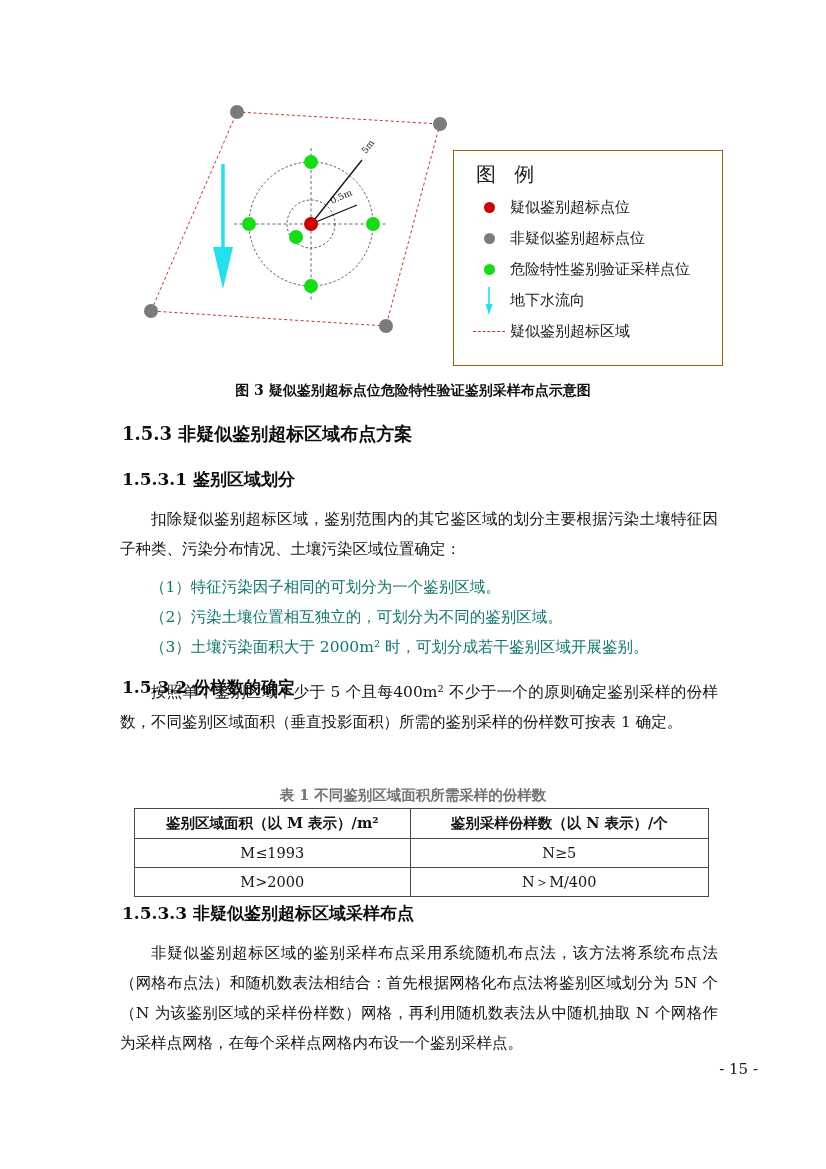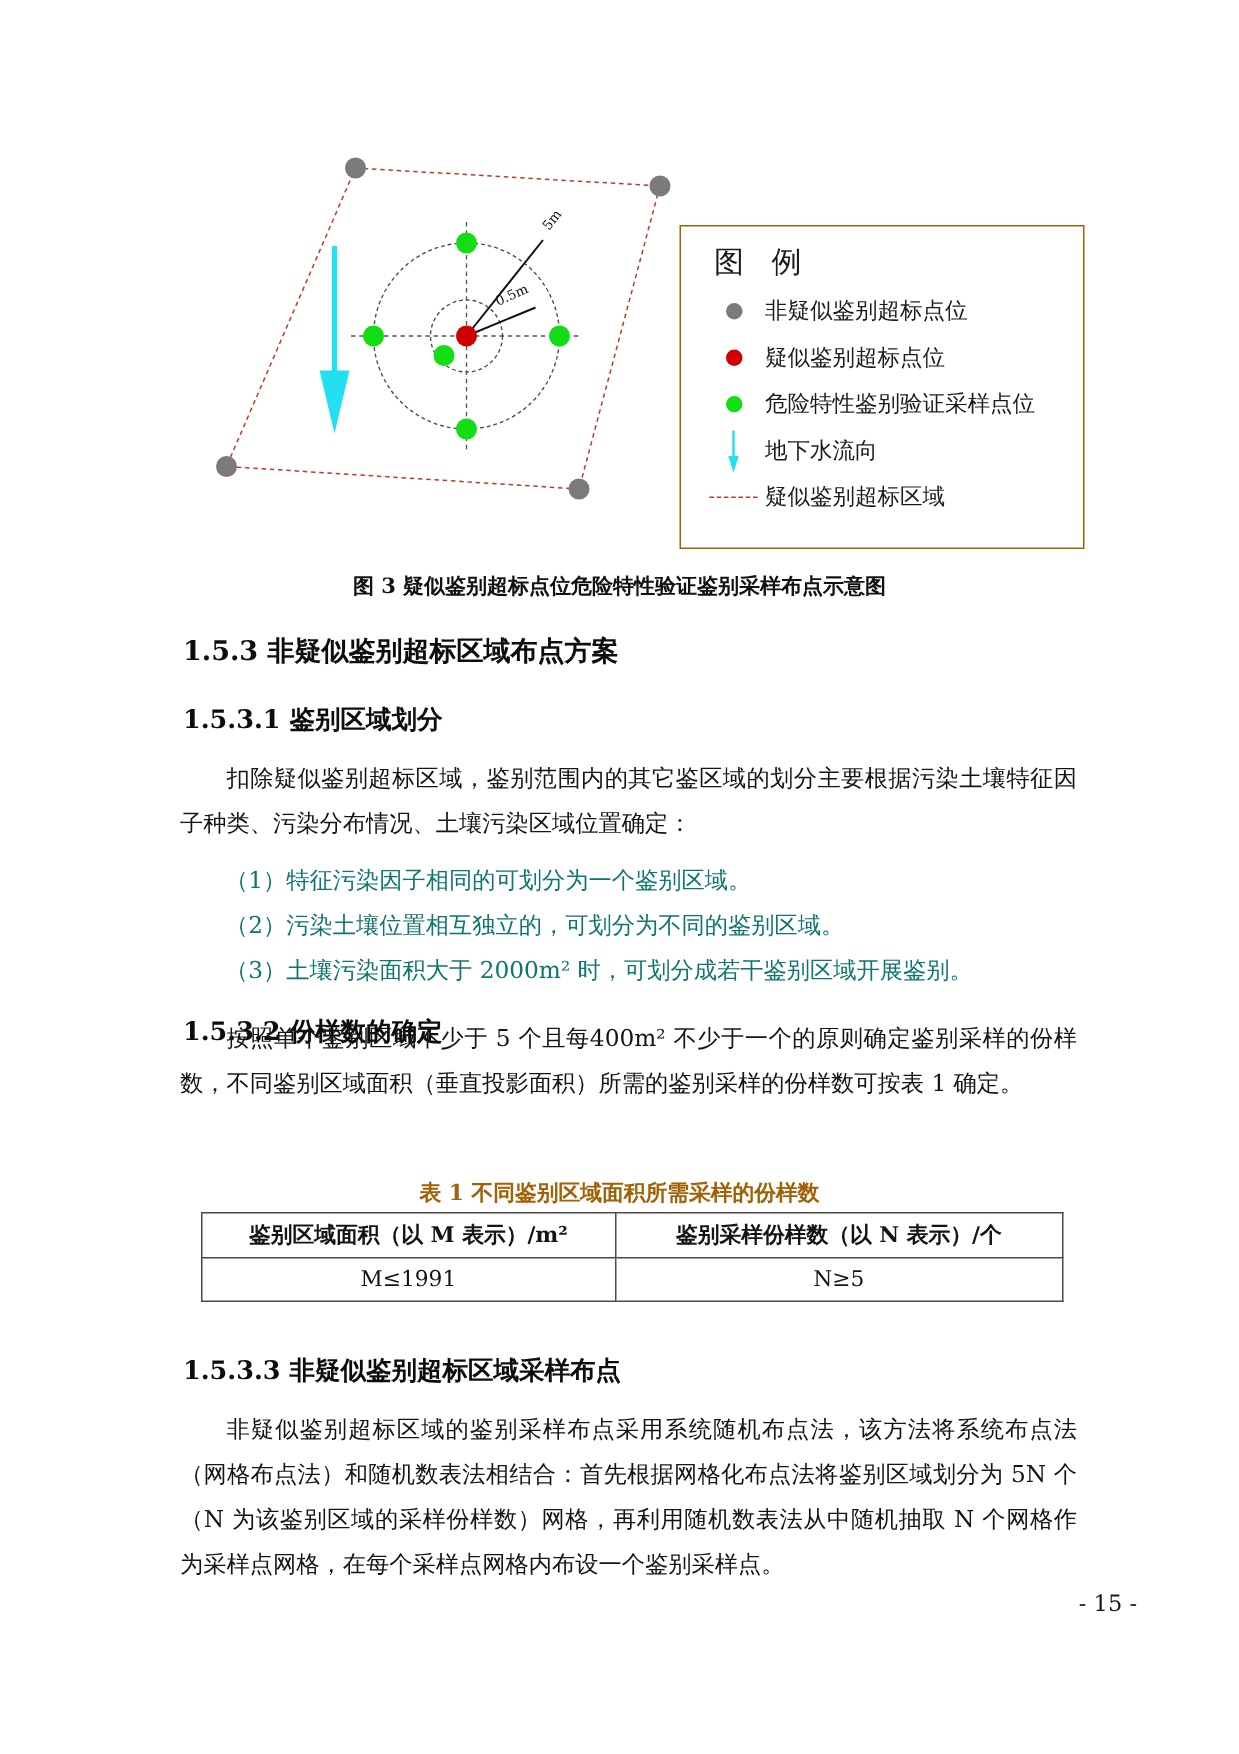"非疑似鉴别超标点位" div.legend-row { order: before "疑似鉴别超标点位" -> after "疑似鉴别超标点位" }
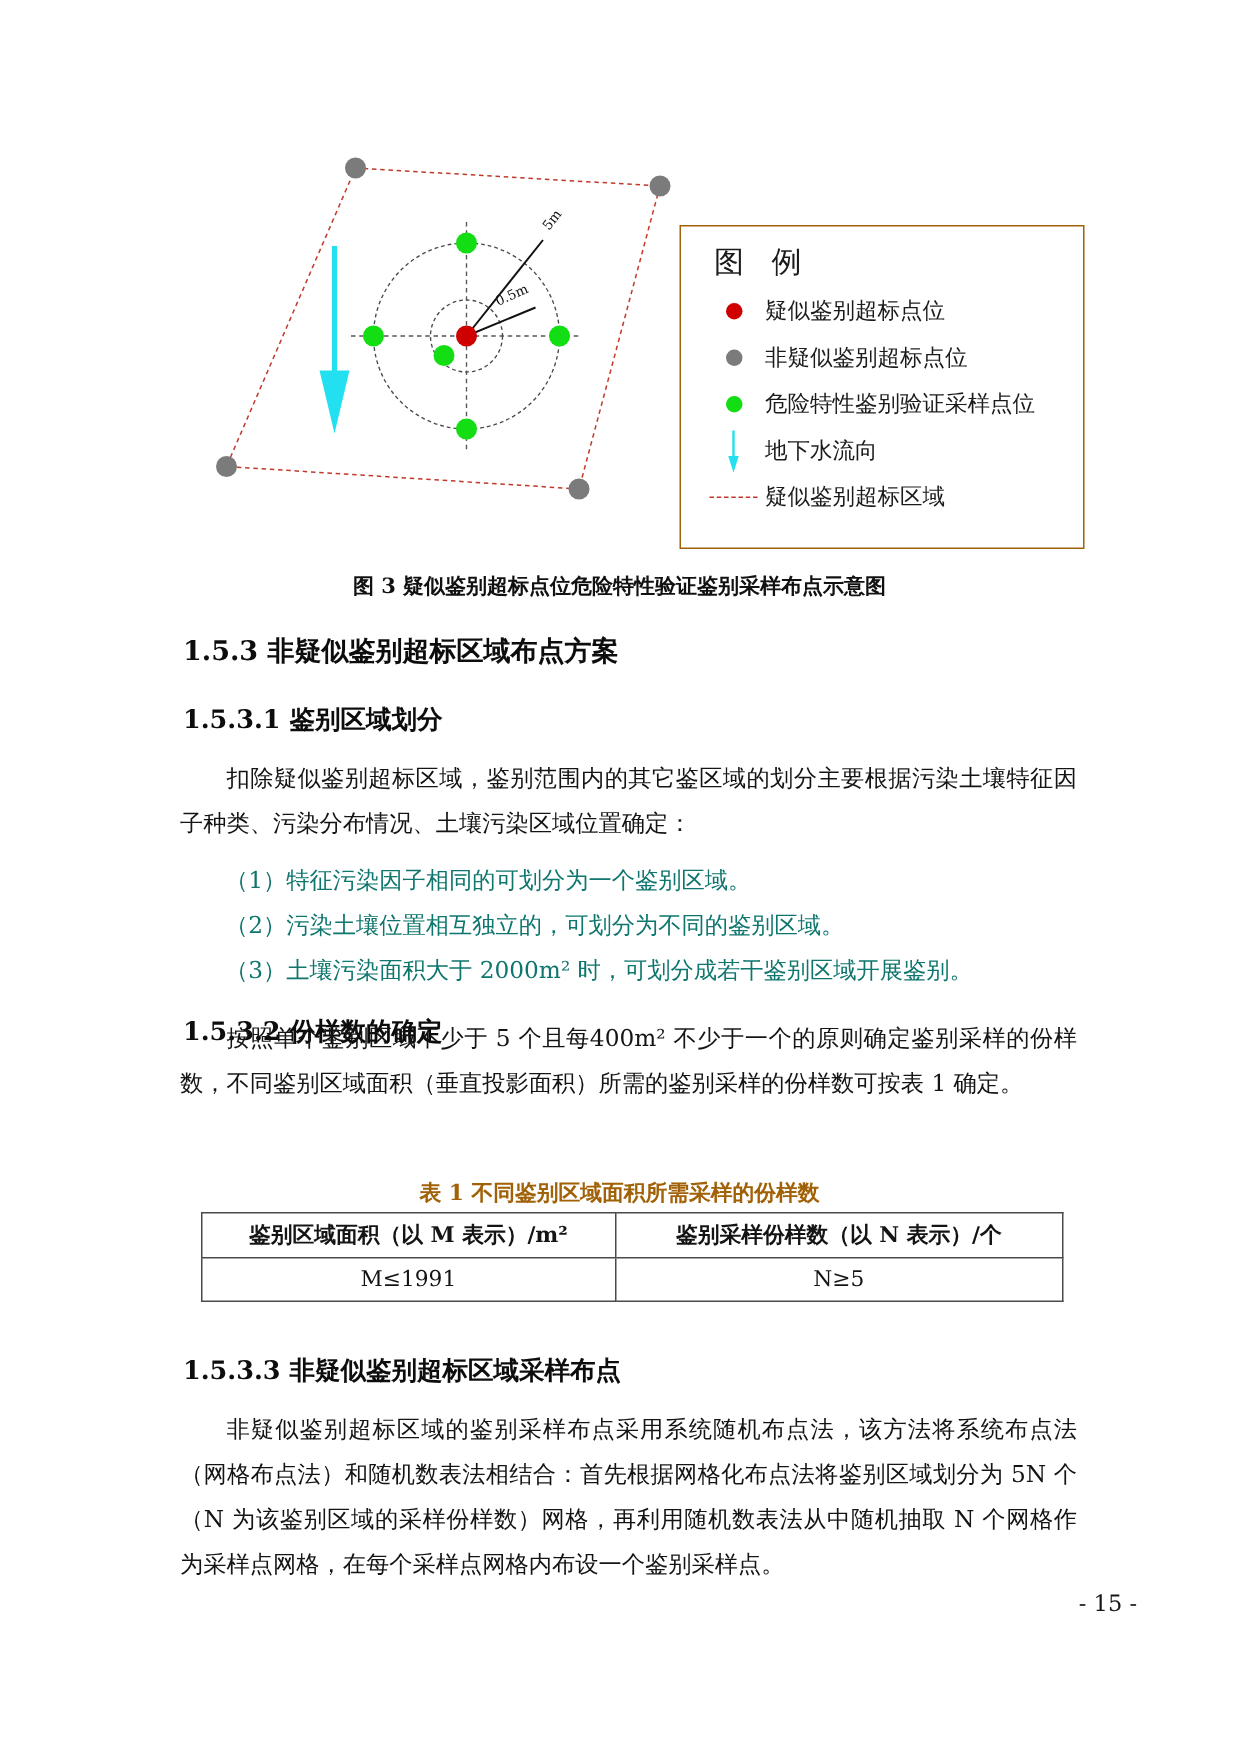"表 1 不同鉴别区域面积所需采样的份样数" .table-title { color: #a16207 -> #737373 }
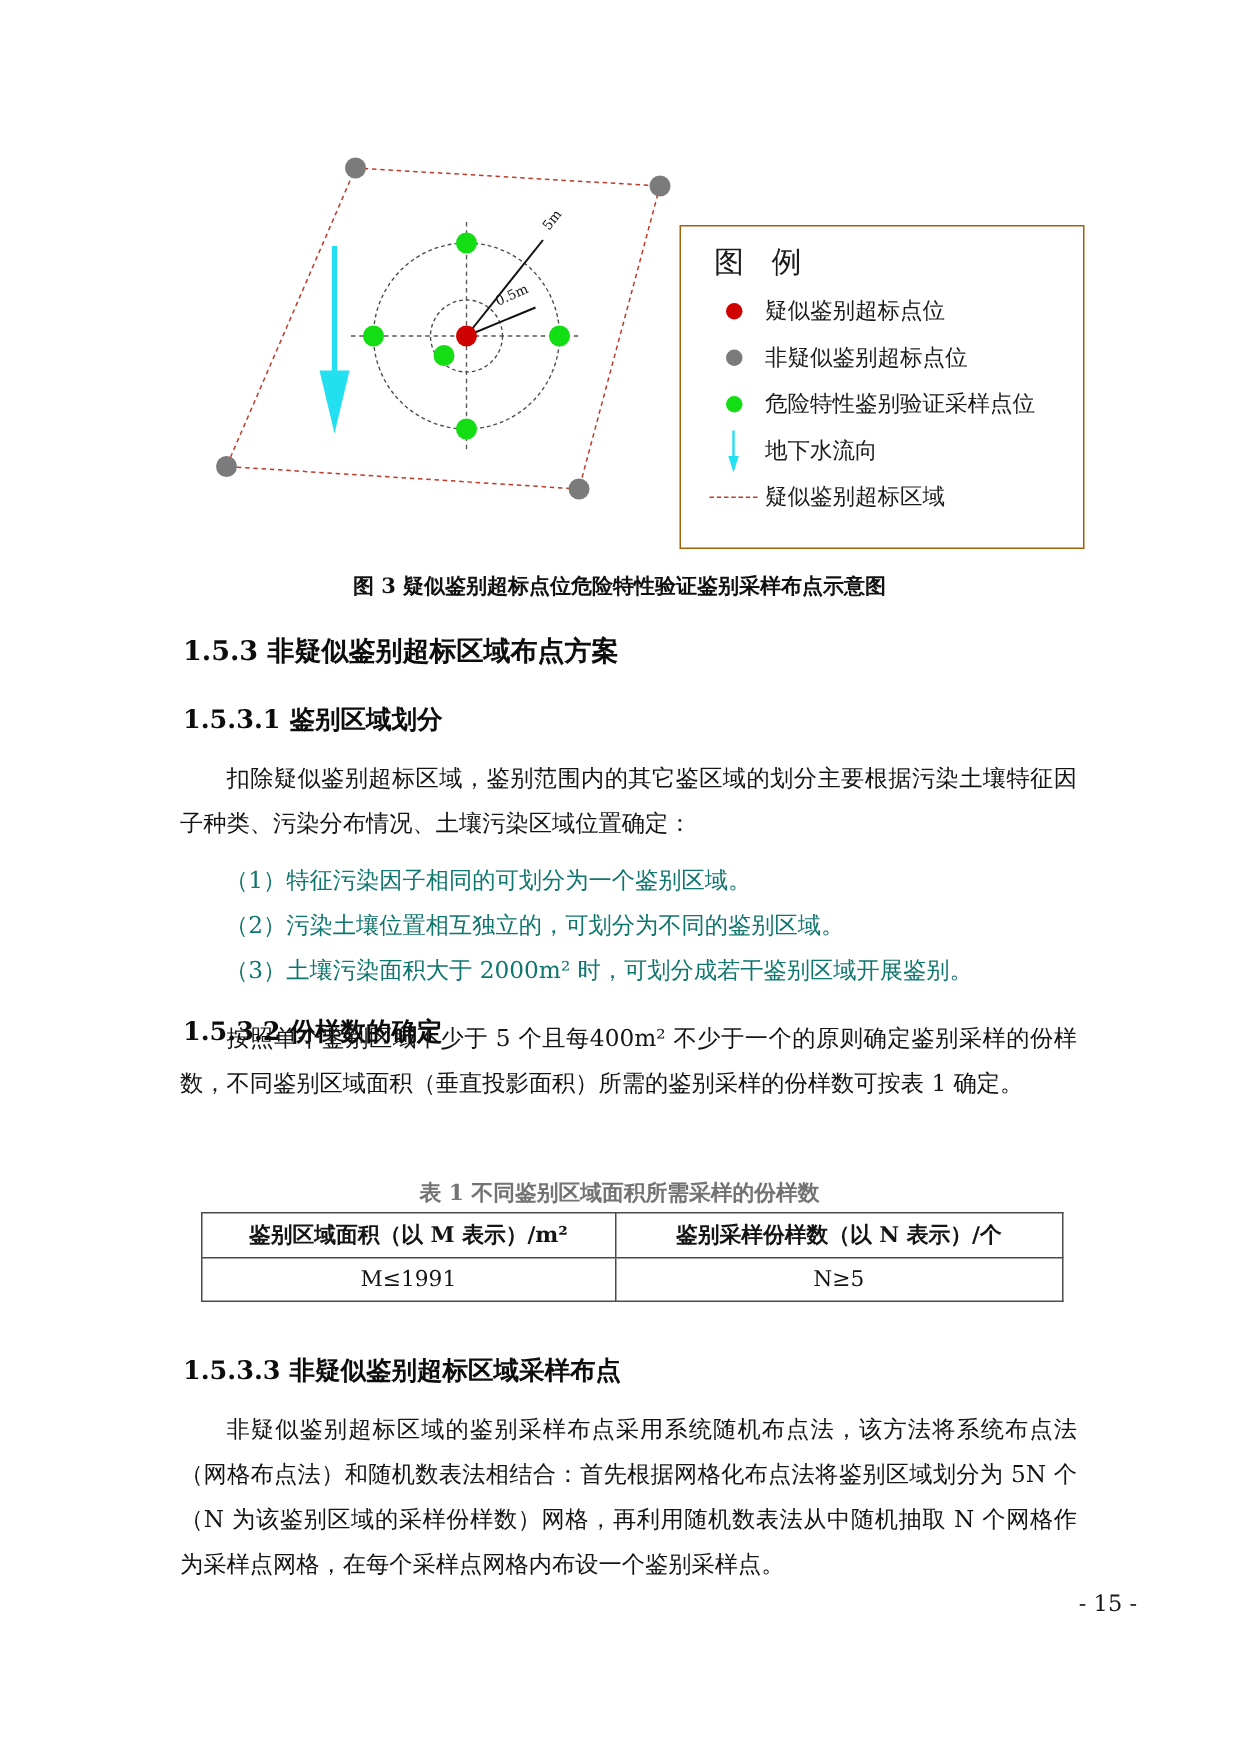"M≤1991" td { text: 1991 -> 1993 }
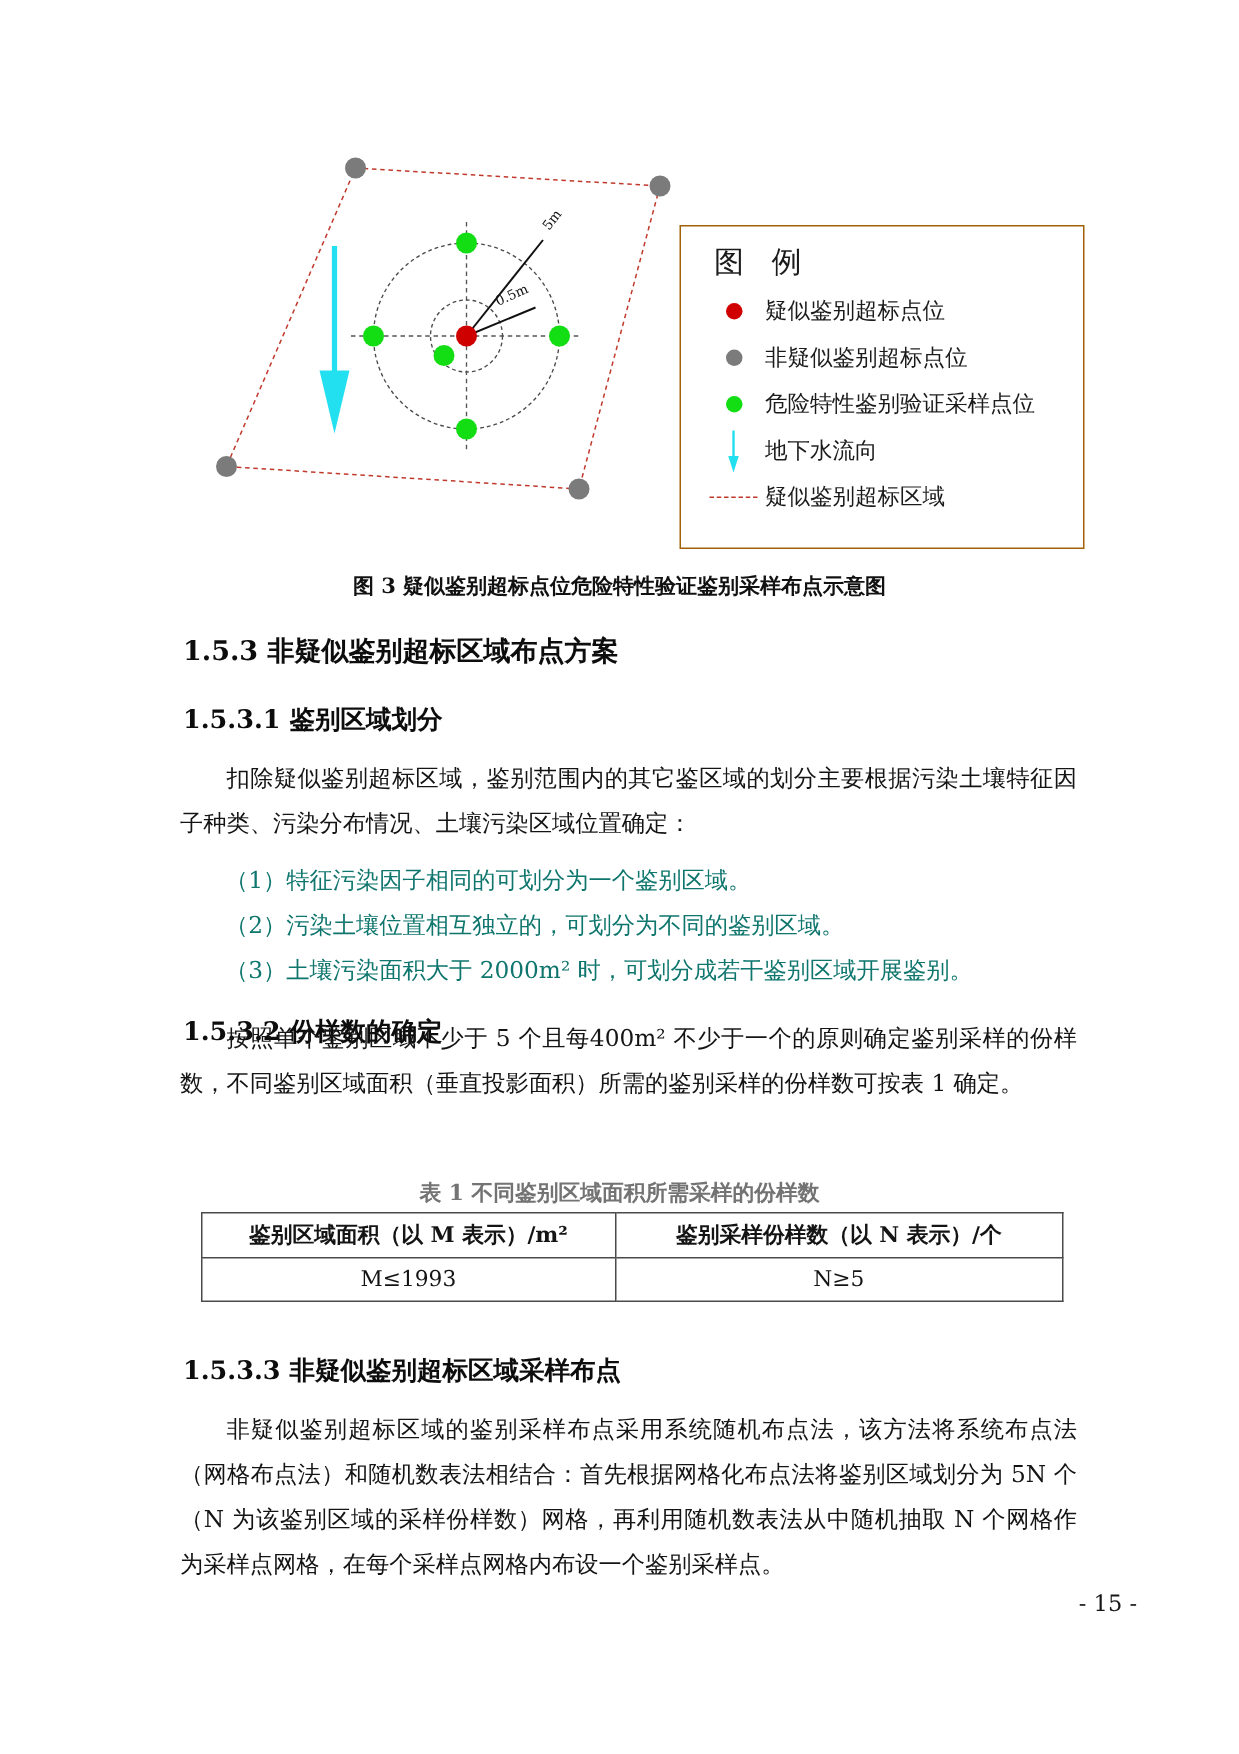"M>2000" tr { html: none -> <tr> <td>M&gt;2000</td> <td>N＞M/400</td> </tr> }
